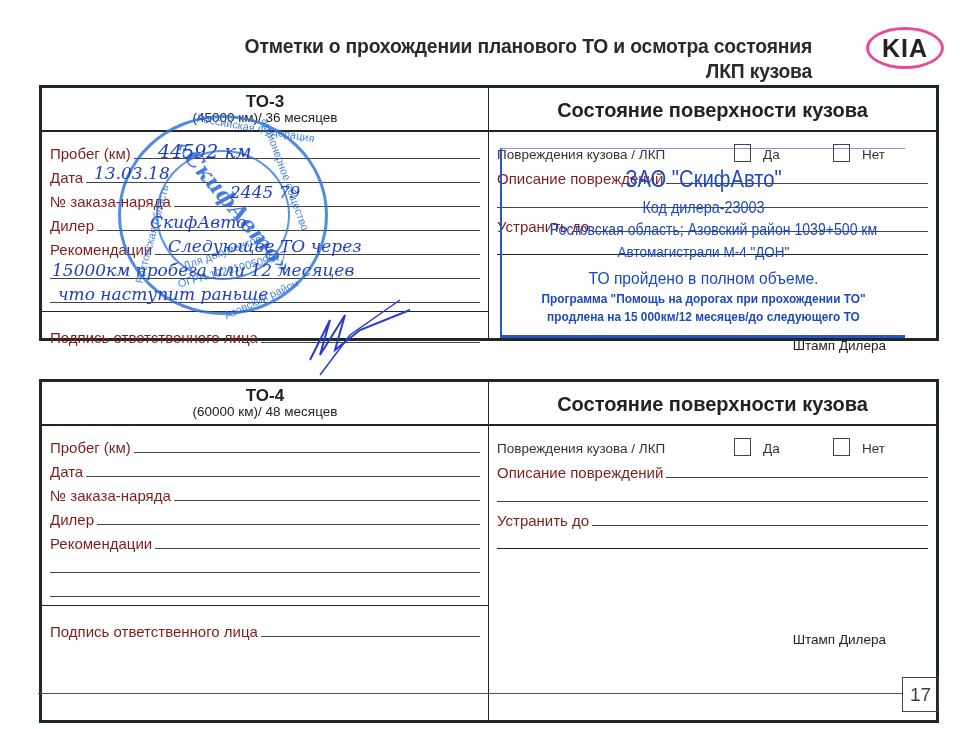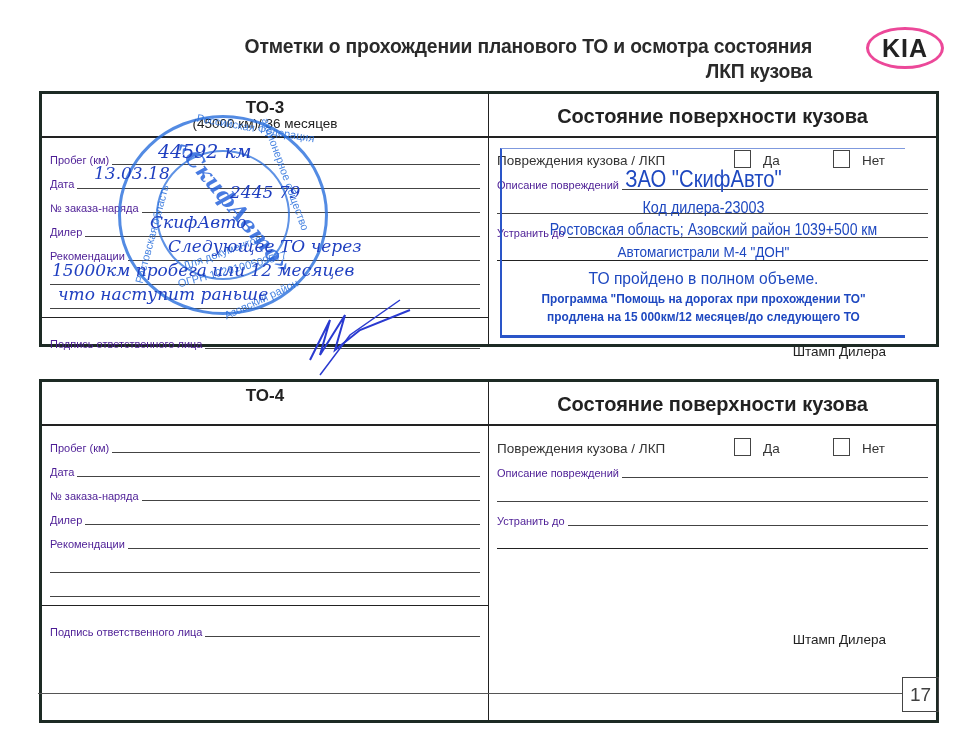"ТО-3" .block.b1 { top: 91px -> 85px }
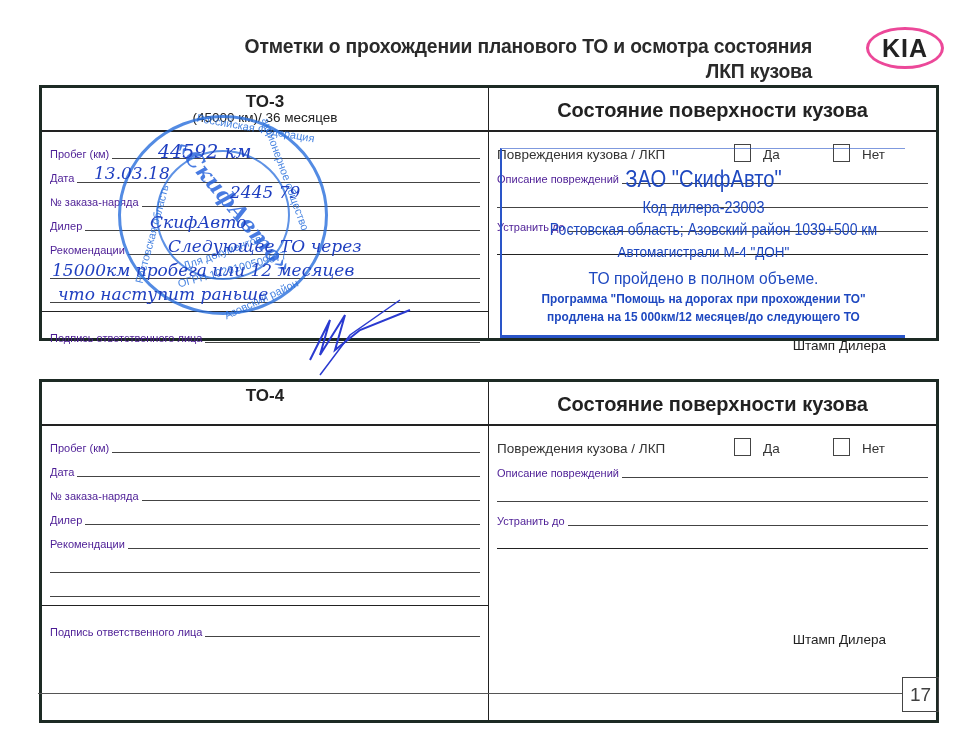"Пробег (км)" .row .lbl { color: #4c1d95 -> #7f1d1d; font-size: 11px -> 15px }
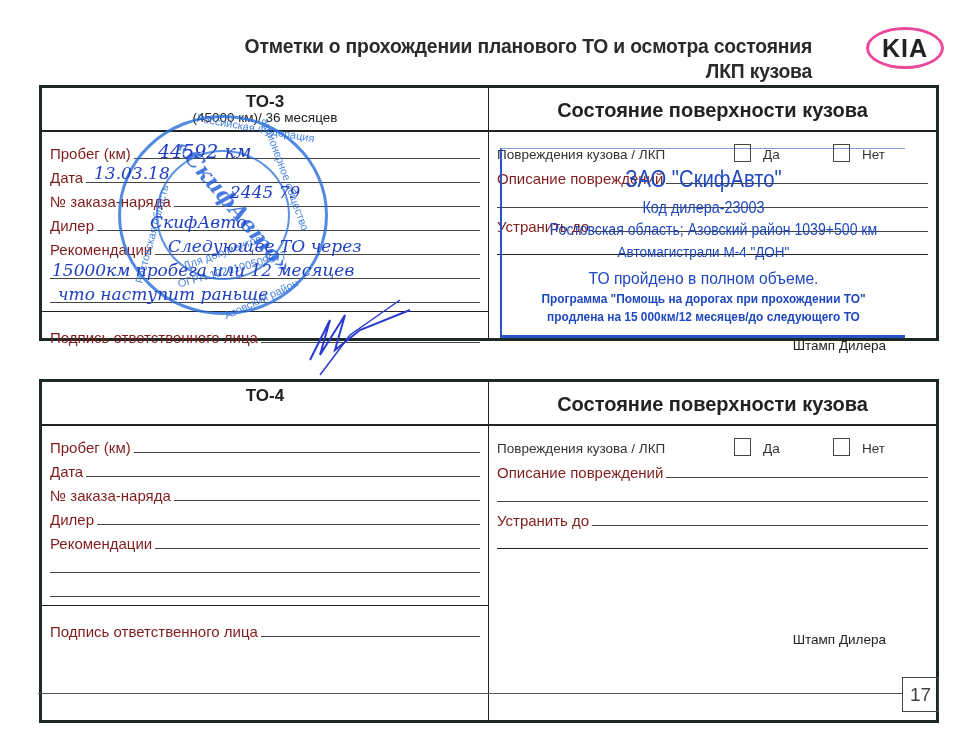"(60000 км)/ 48 месяцев" div.to-sub { html: none -> <div>(60000 км)/ 48 месяцев</div> }
